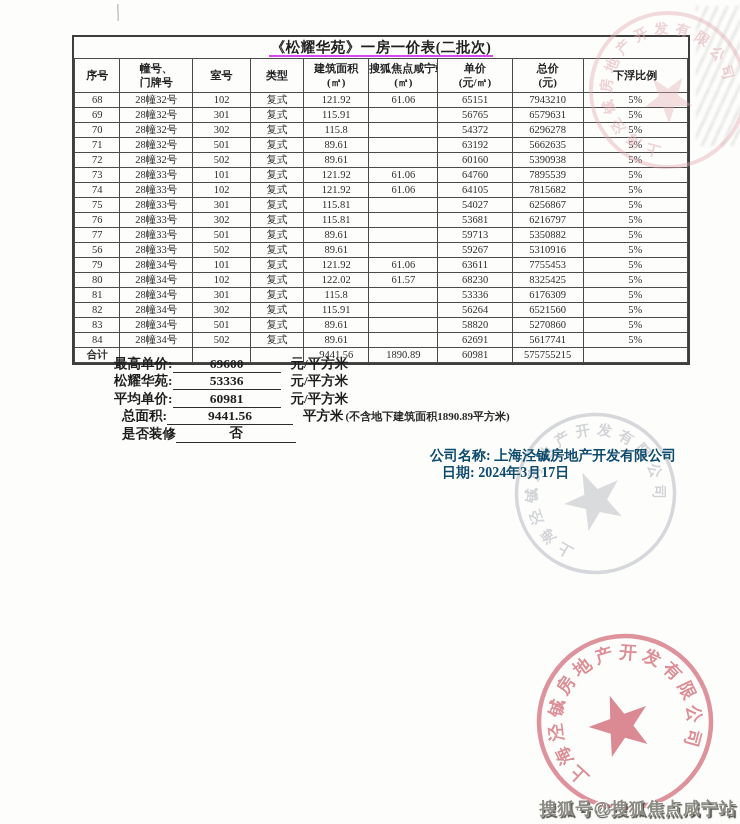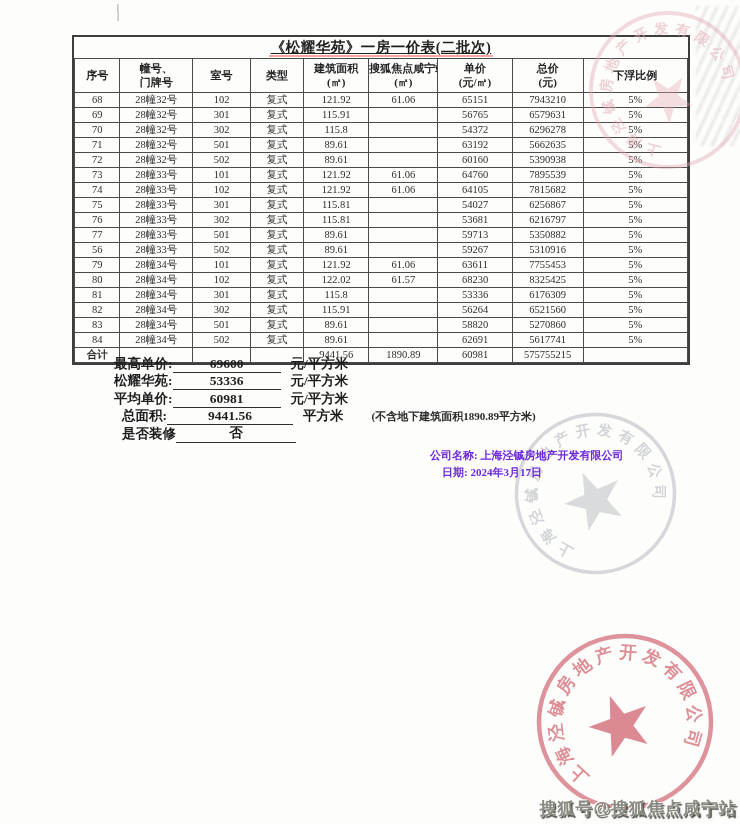"《松耀华苑》一房一价表(二批次)" .title-bar span { border-bottom: 2px solid #fca5a5 -> 2px solid #d946ef; text-decoration: underline -> none }
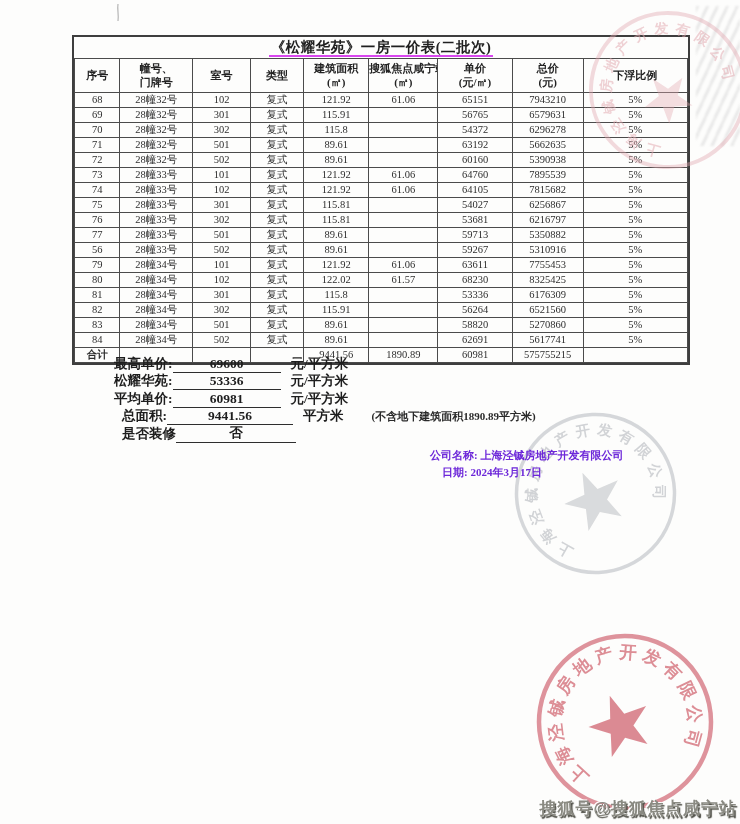"(不含地下建筑面积1890.89平方米)" .sum-note { margin-left: 28px -> 2px }
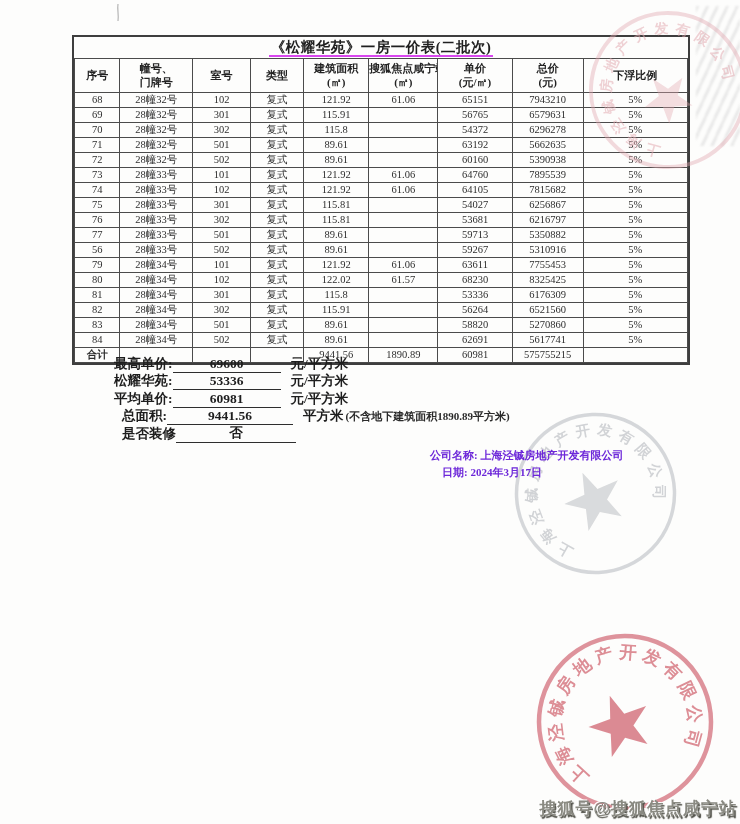"公司名称: 上海泾铖房地产开发有限公司" .company { color: #6d28d9 -> #0c4a6e; font-size: 11px -> 14px }
